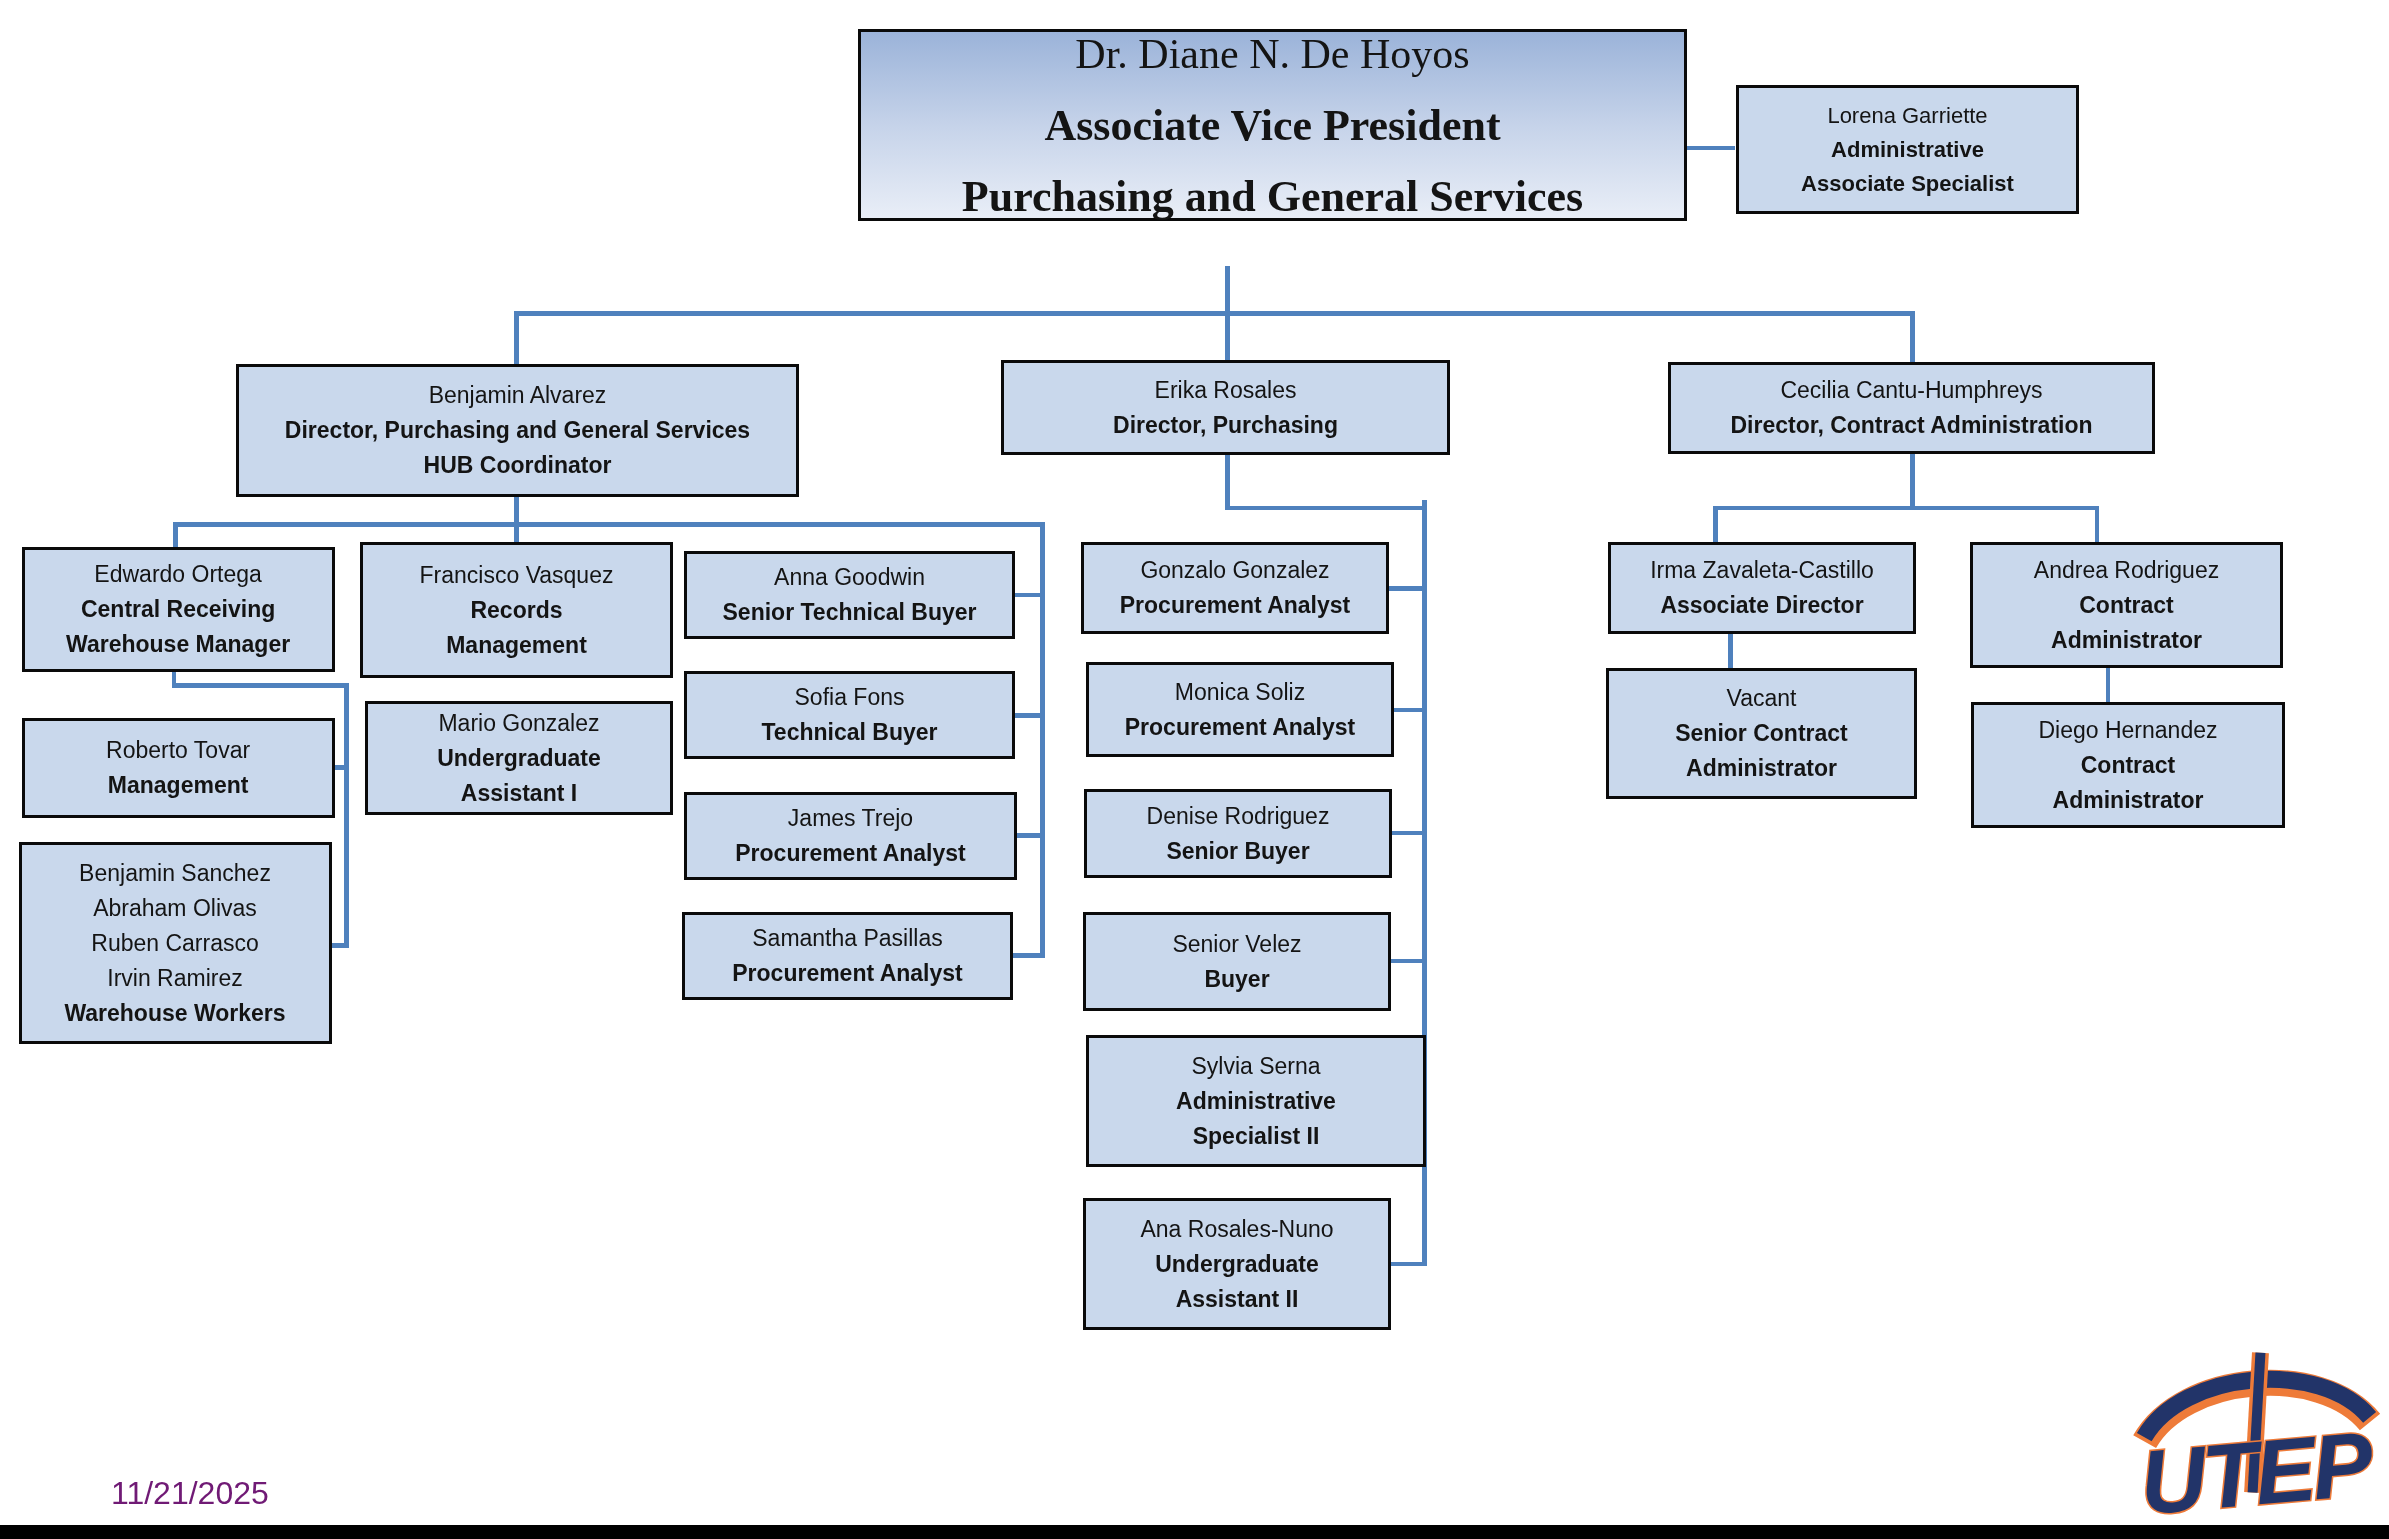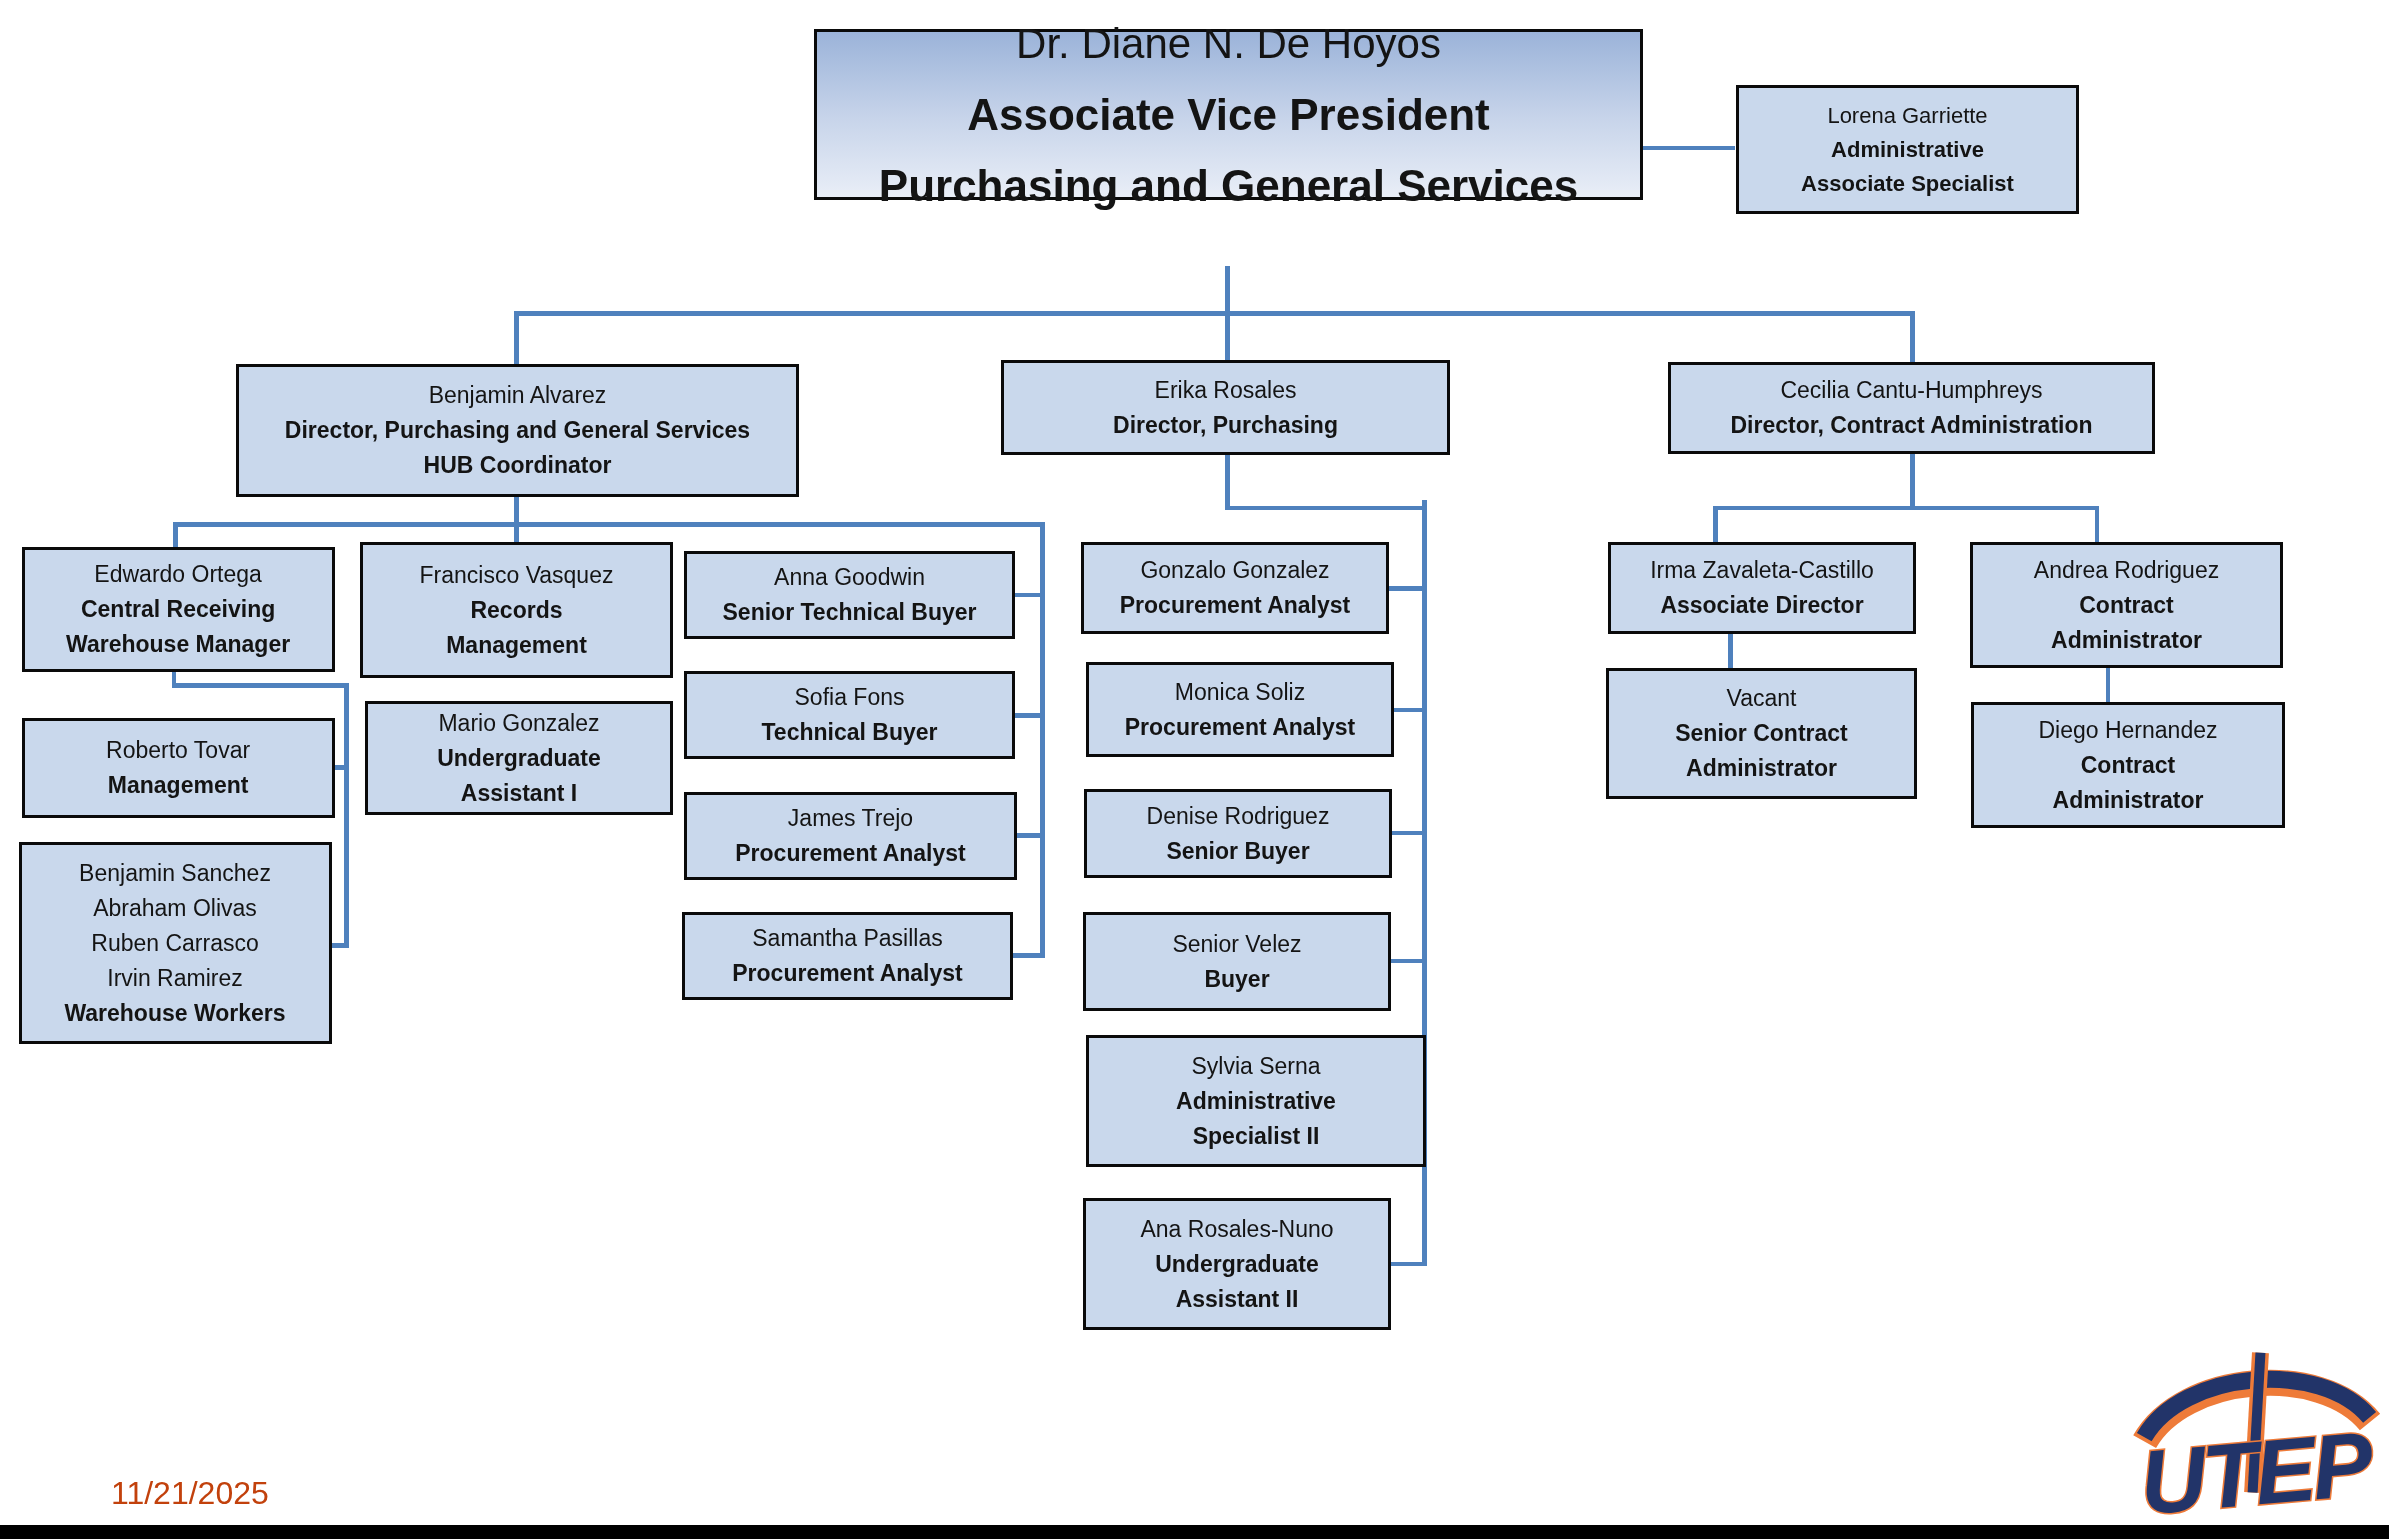"Dr. Diane N. De Hoyos" div.node { font-family: none -> Liberation Serif, serif; height: 171px -> 192px; left: 814px -> 858px }
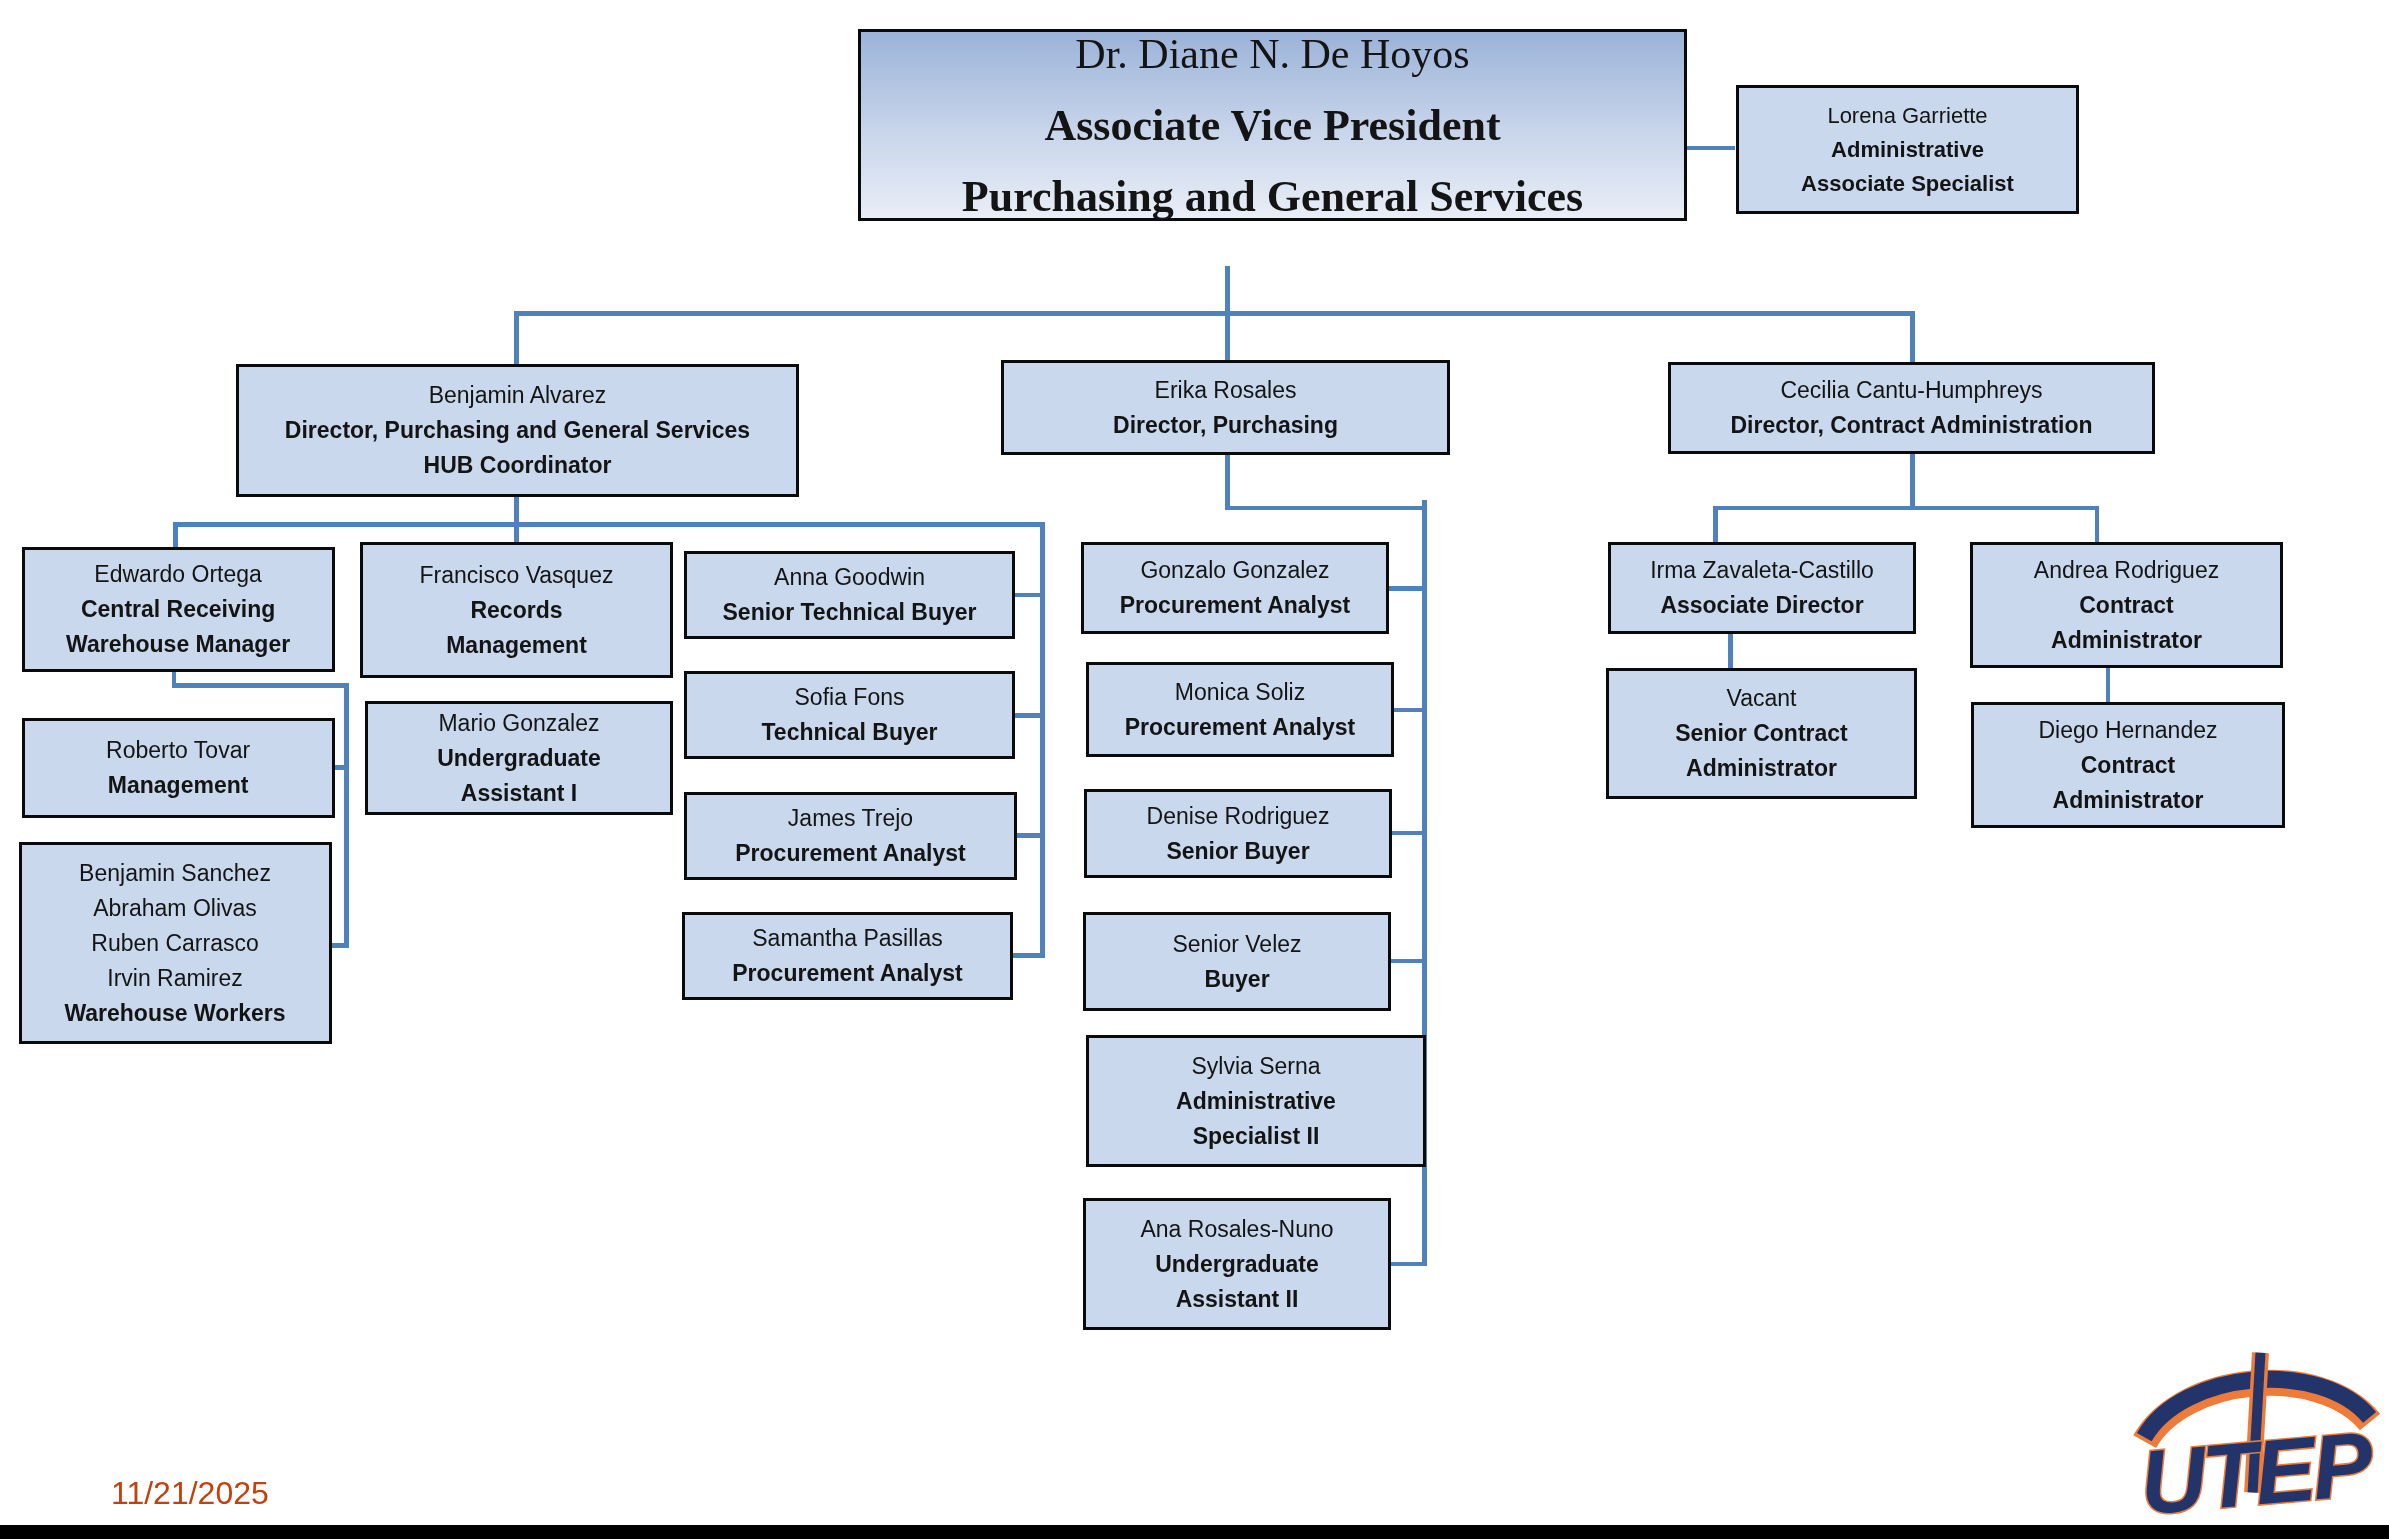"11/21/2025" .date-label { color: #c2410c -> #701a75 }
